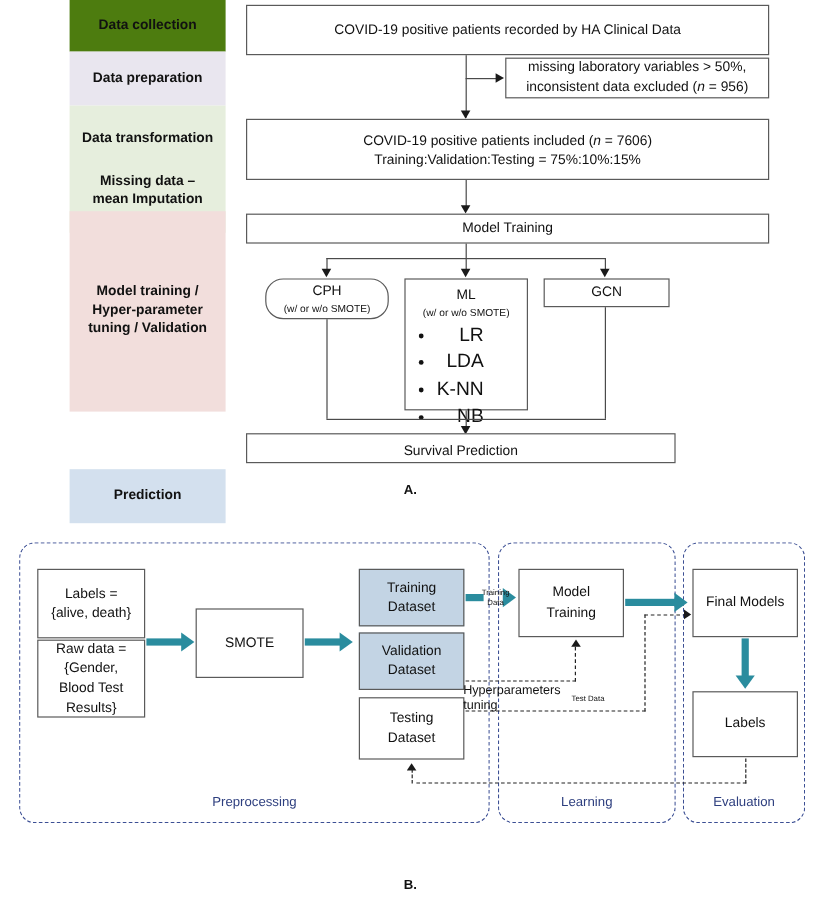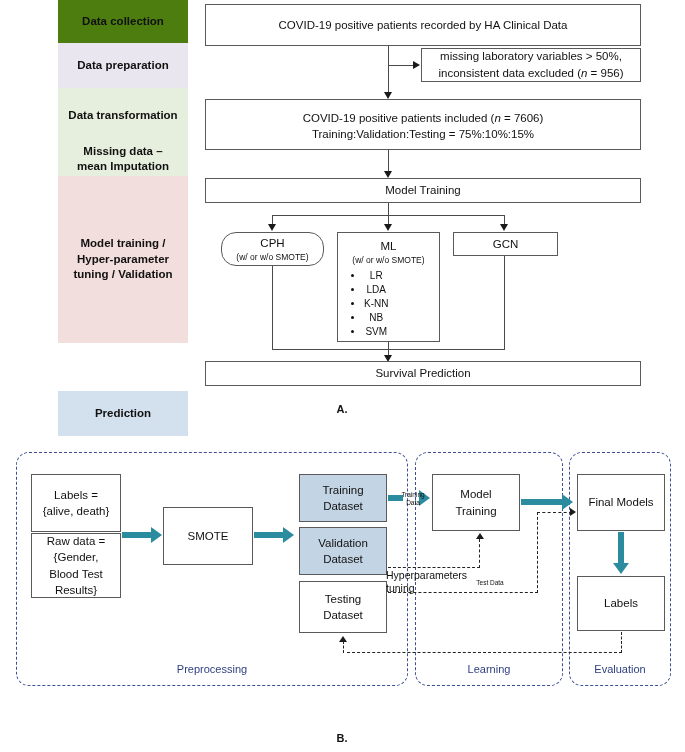"LR" .mllist { font-size: 10px -> 16px; text-align: center -> right }
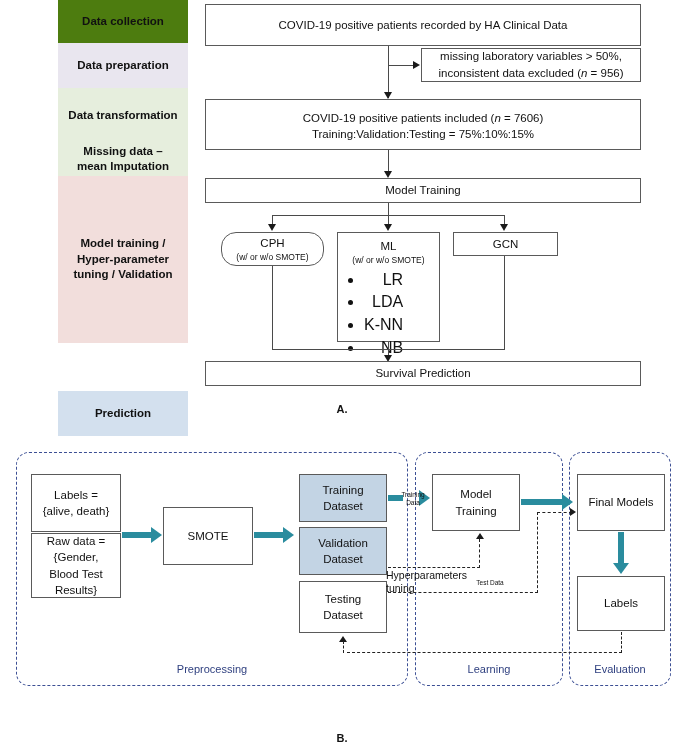"Survival Prediction" div.fbox { justify-content: none -> flex-end; width: 436px -> 358px }
